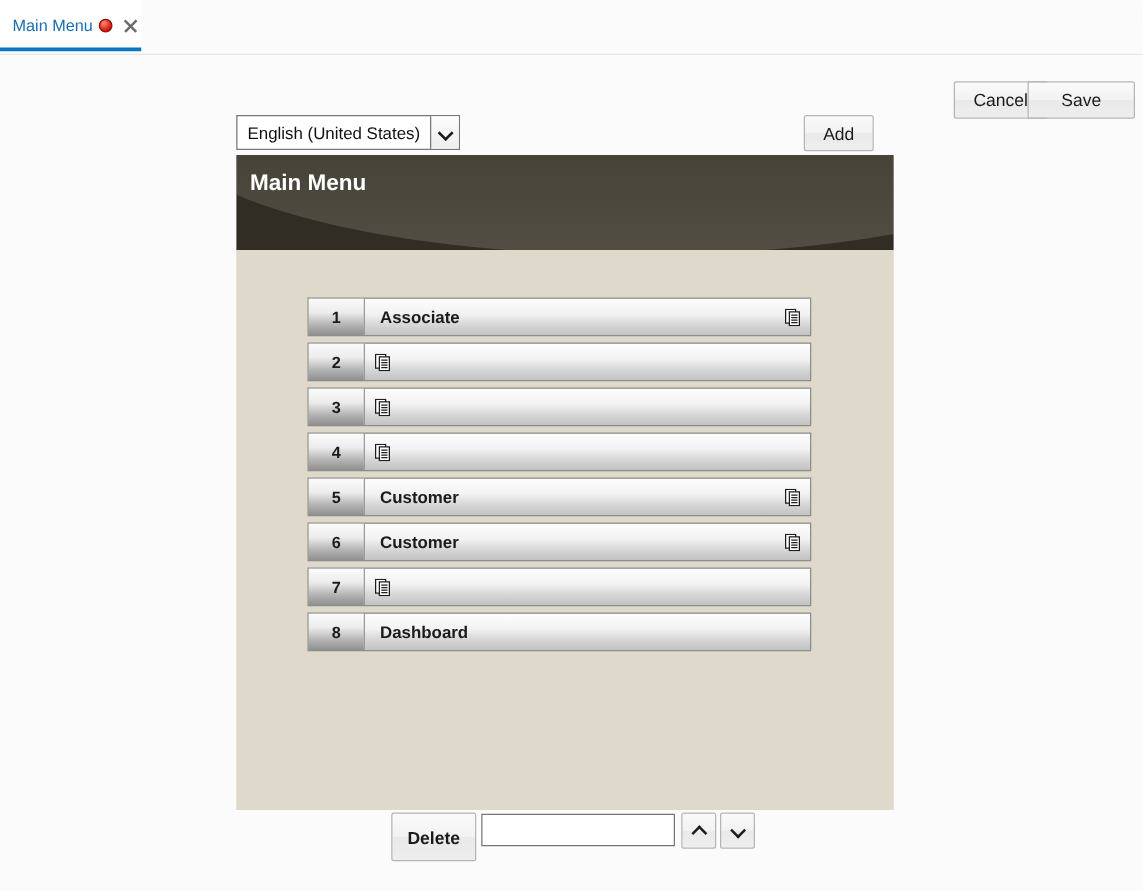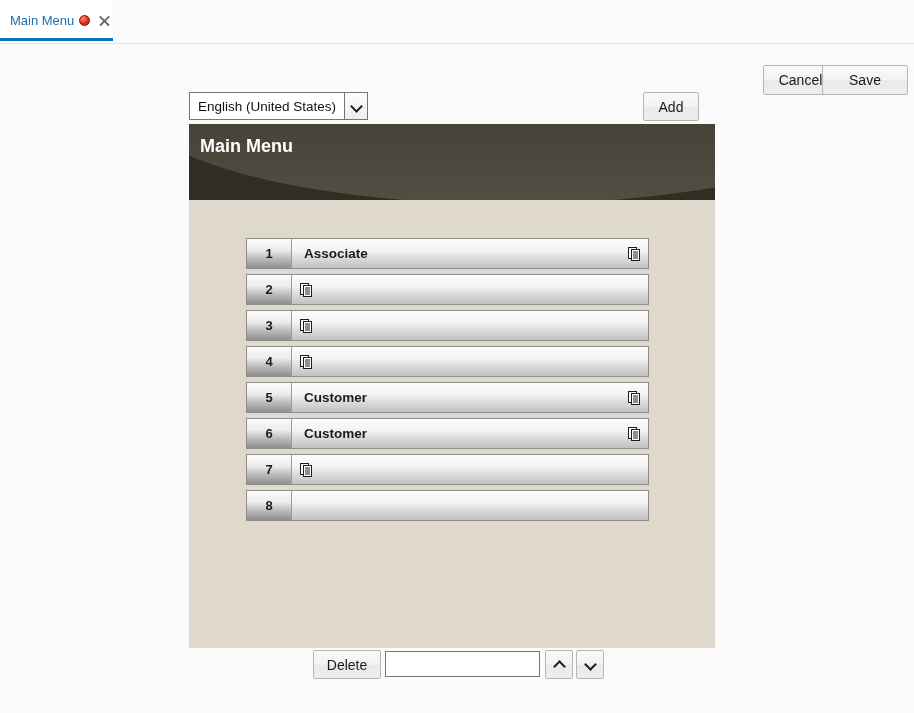"Dashboard" div.menu-label { html: none -> <div>Dashboard</div> }
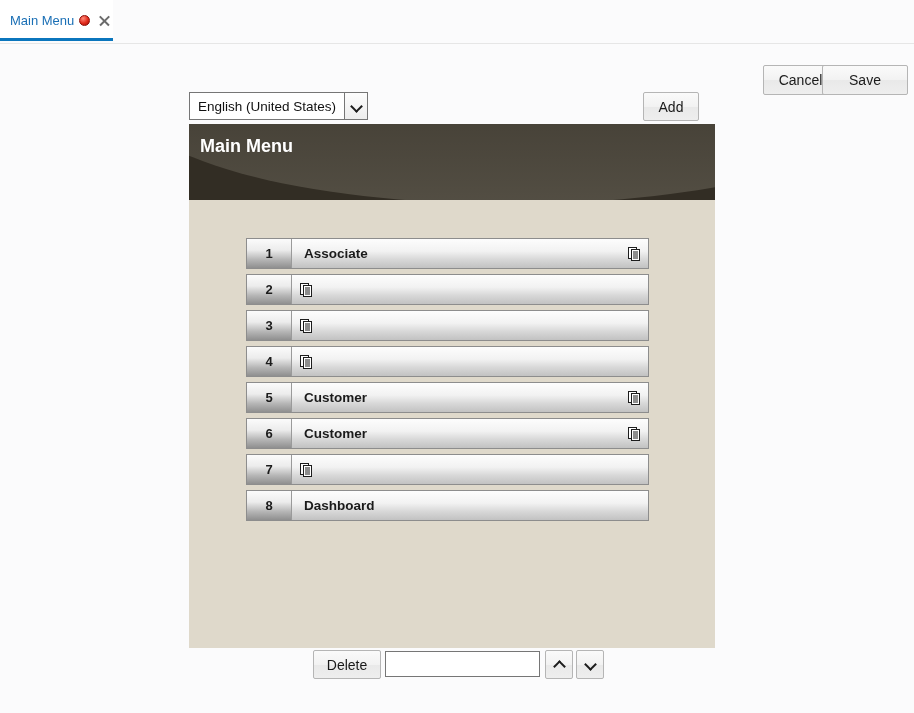"Delete" .btn-delete { font-weight: none -> bold; height: 29px -> 39px }
